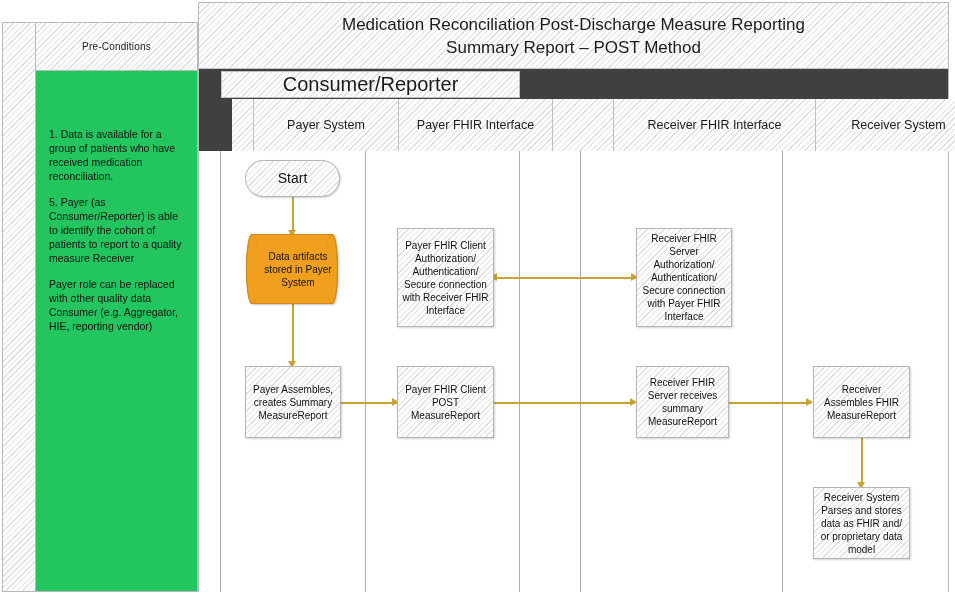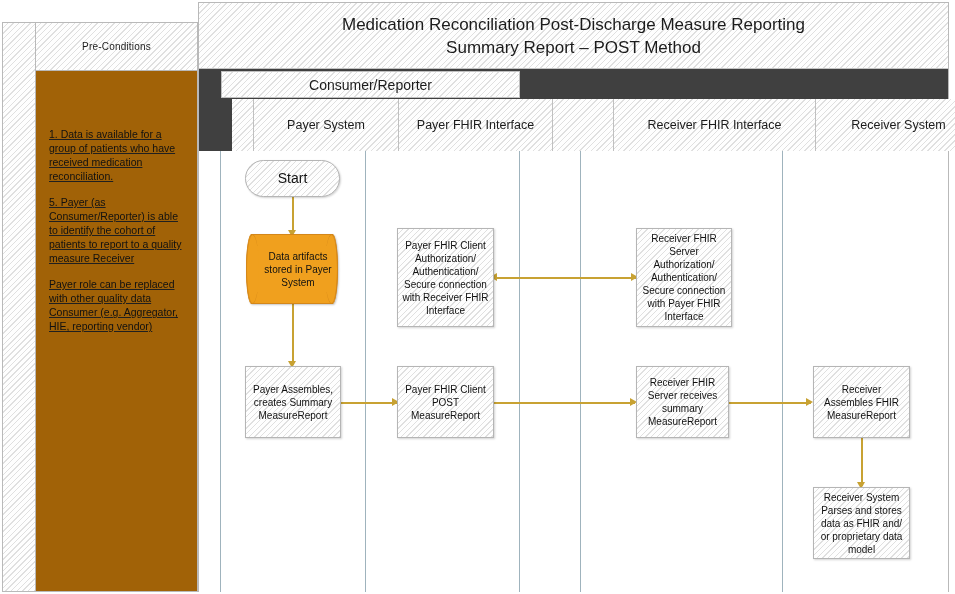"Consumer/Reporter" #consumer-band { font-size: 14px -> 20px }
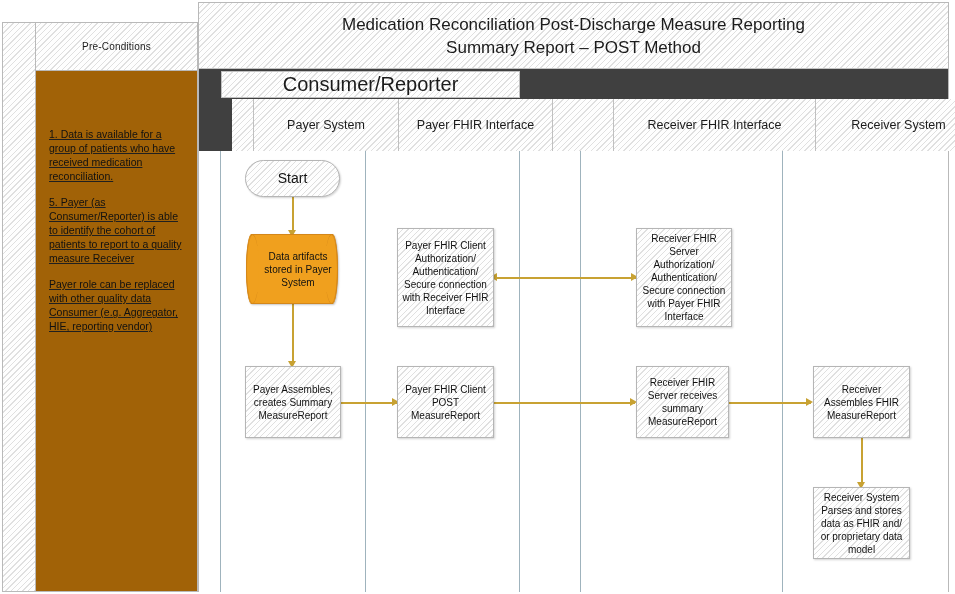"1. Data is available for" #precond-body { background: #a16207 -> #22c55e; text-decoration: underline -> none }
